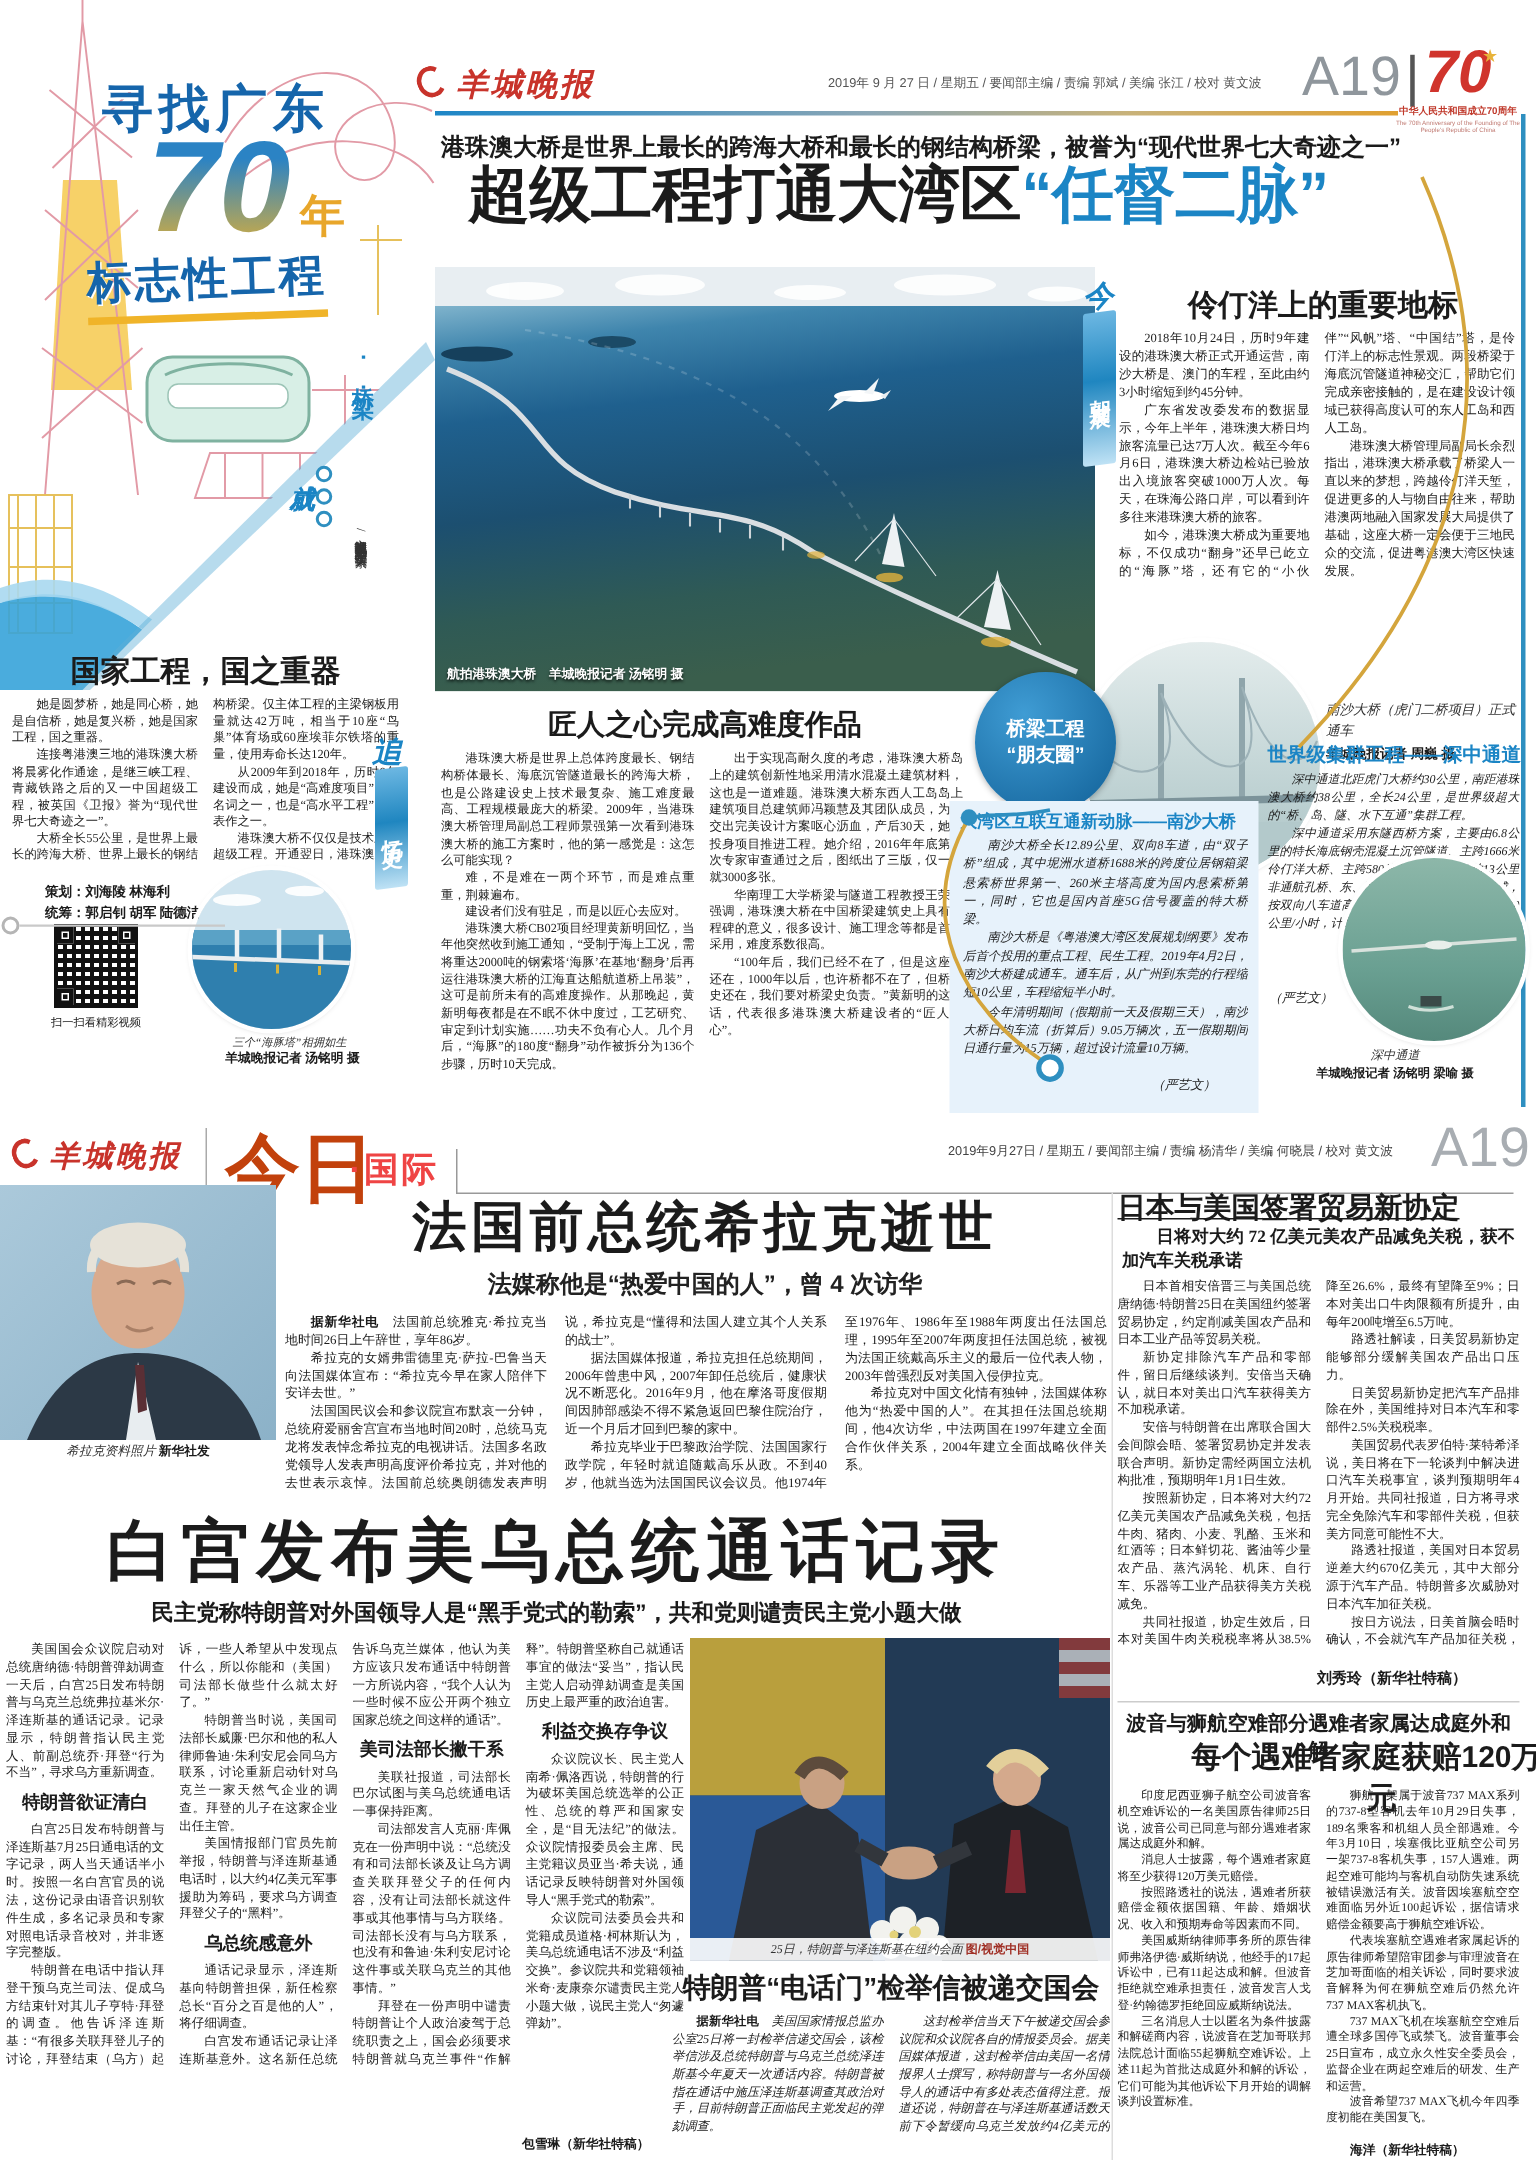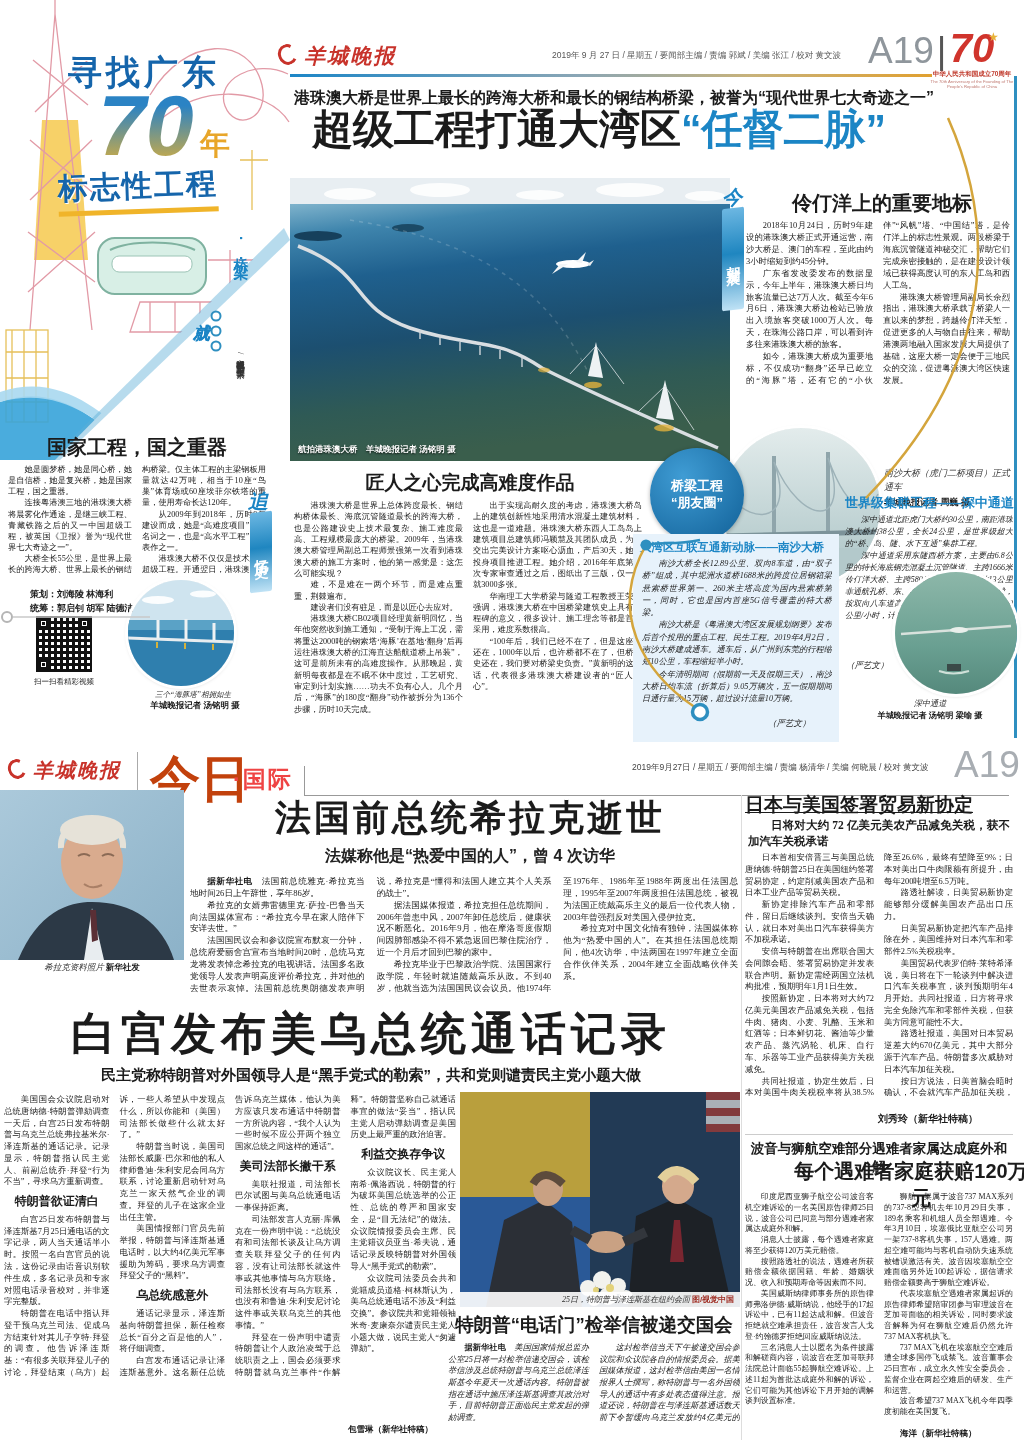"25日，特朗普与泽连斯基在纽约会面 图/视觉中国" div.abs { padding-left: 48px -> none }
